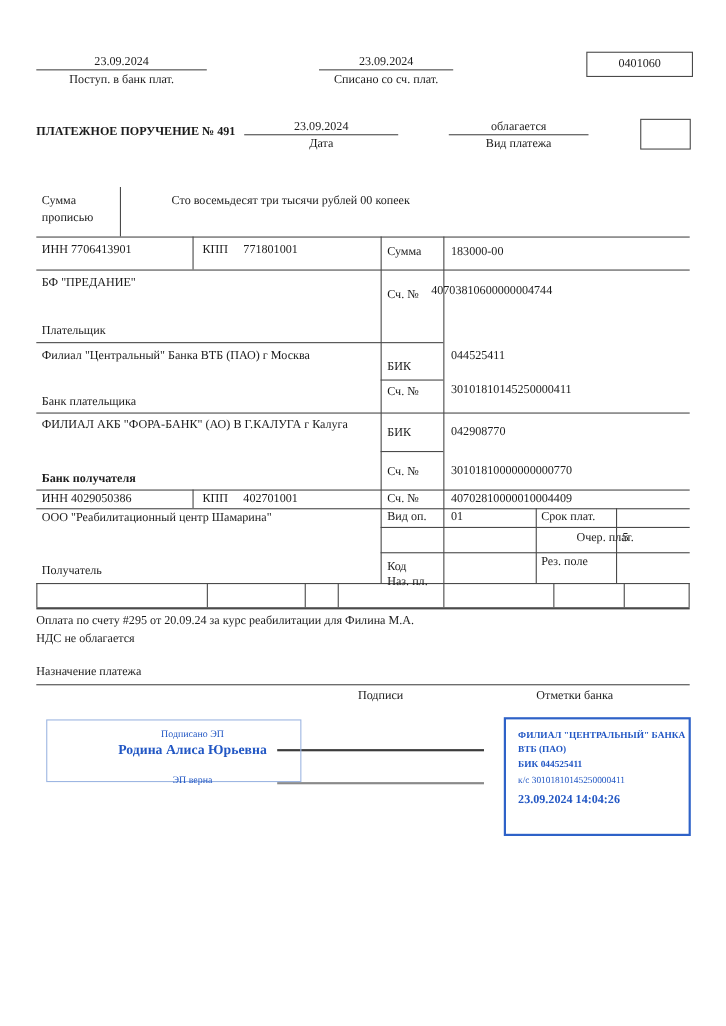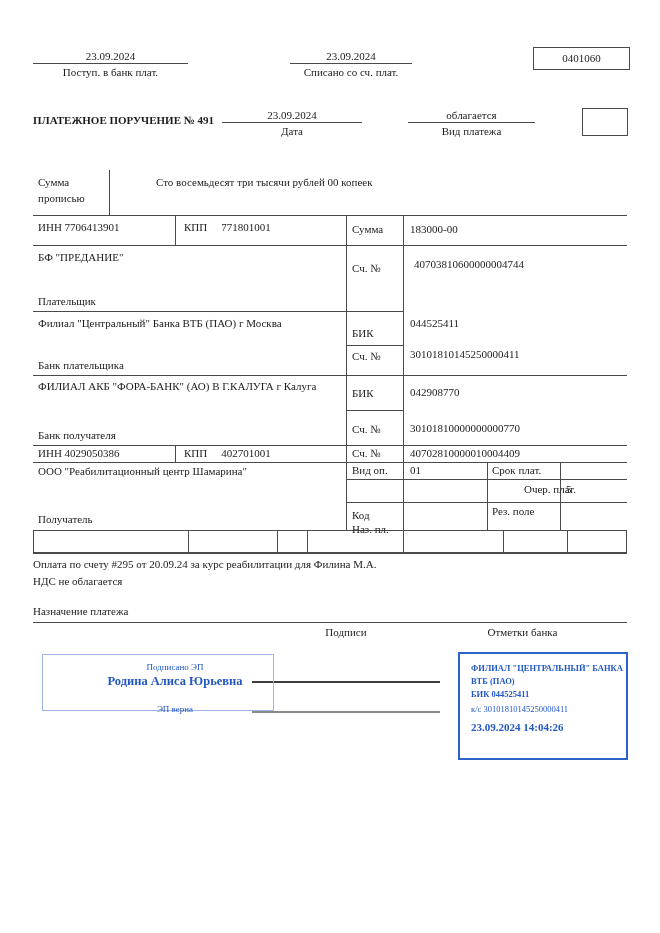"40703810600000004744" .t-payer-acc { left: 414px -> 392px }
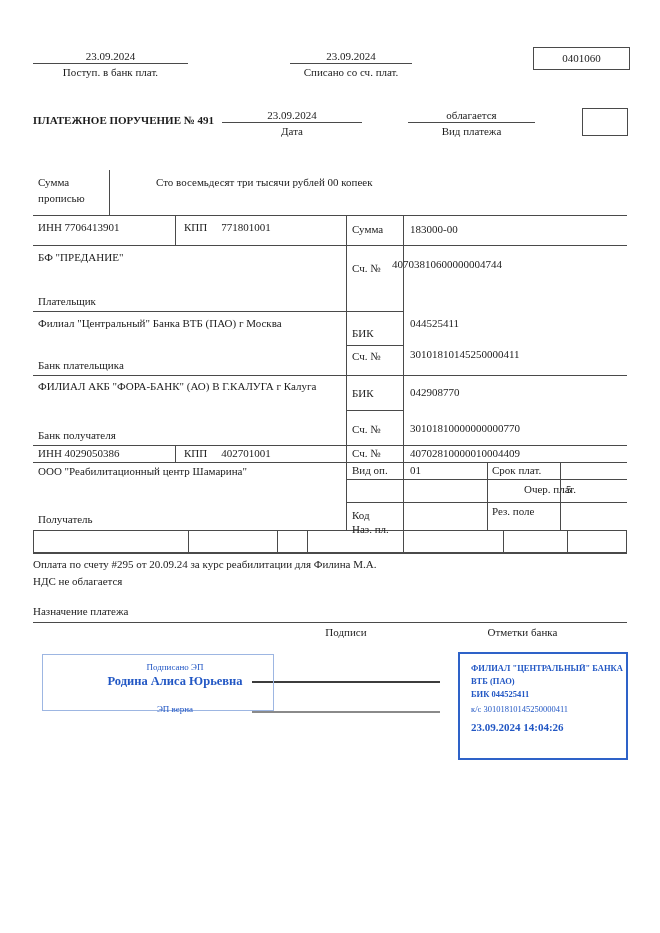"Банк получателя" .t-rbank-label { font-weight: none -> bold }
